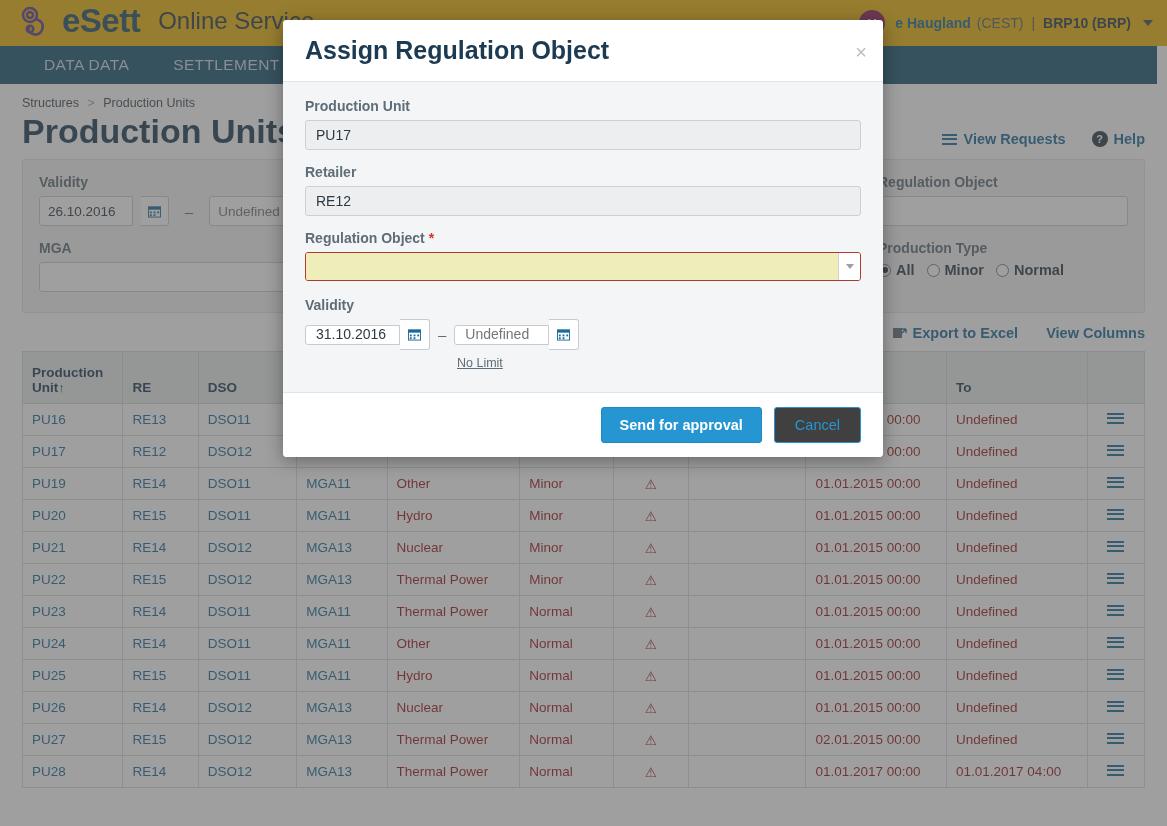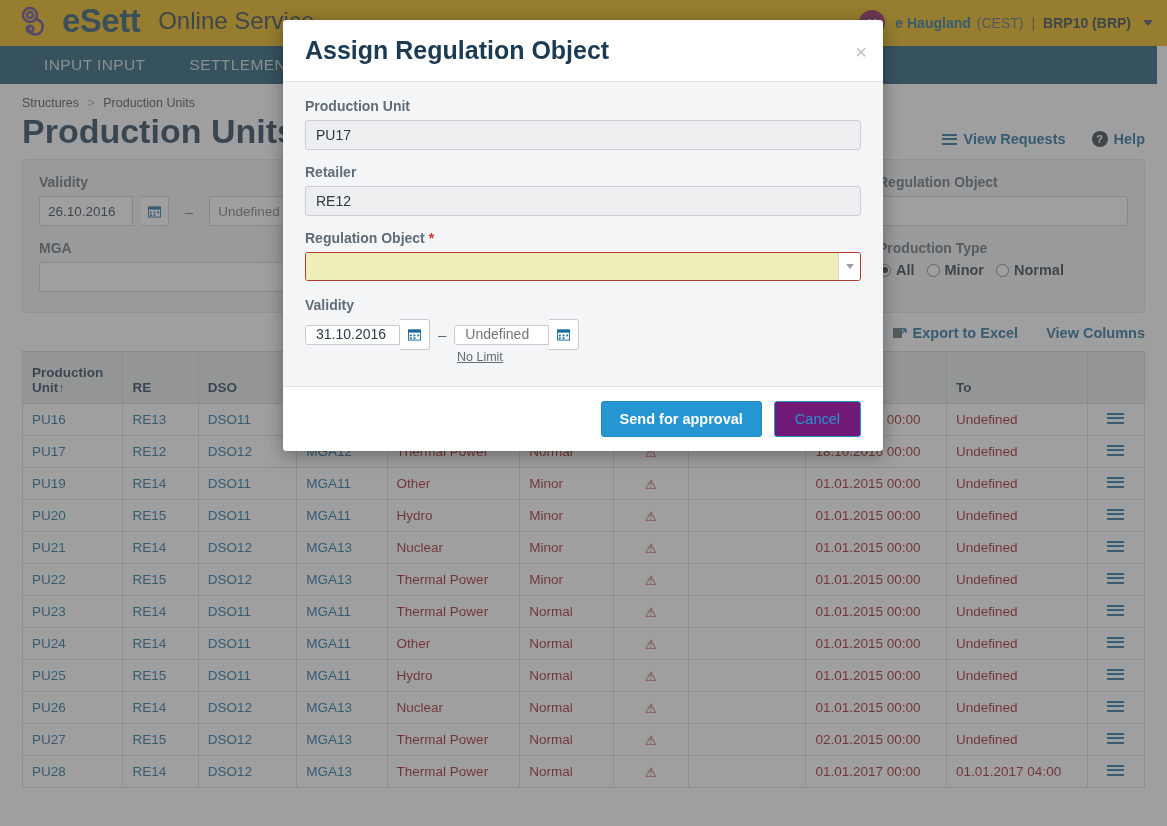"INPUT INPUT" div.nav-item { text: INPUT INPUT -> DATA DATA }
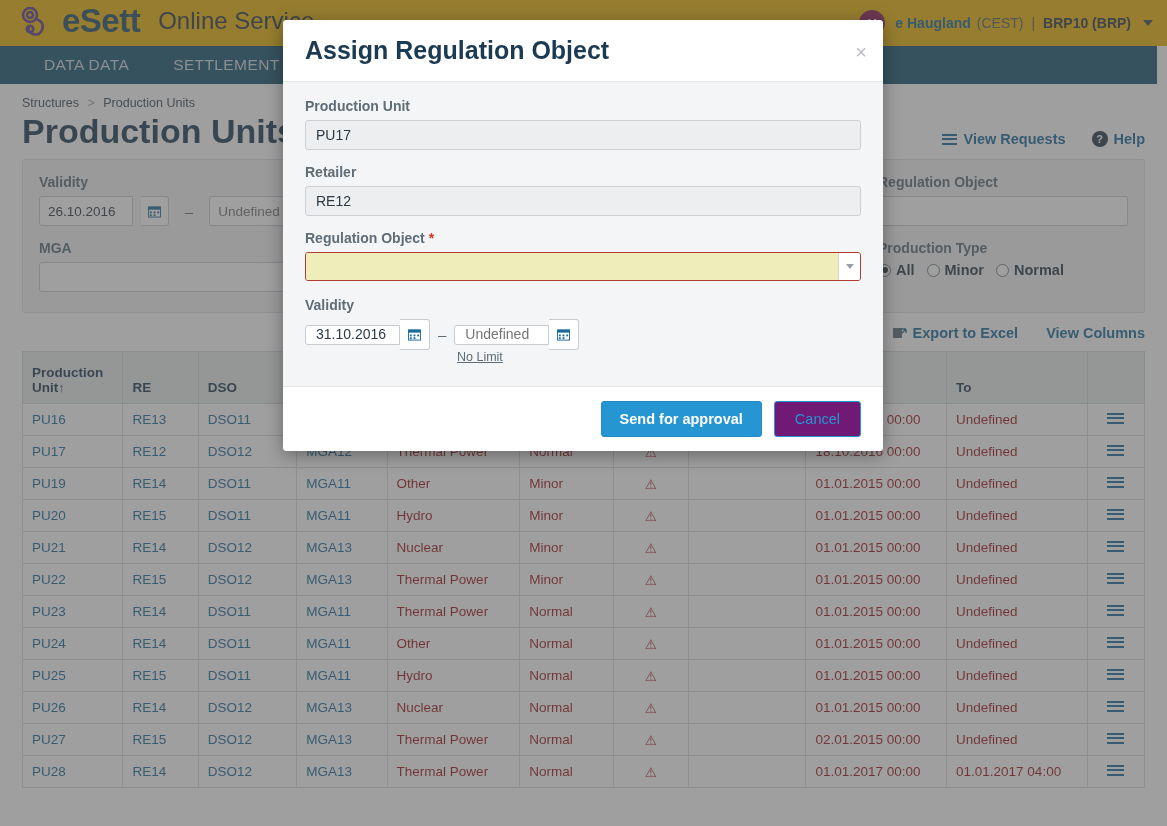"No Limit" .nolimit { margin-top: none -> 6px }
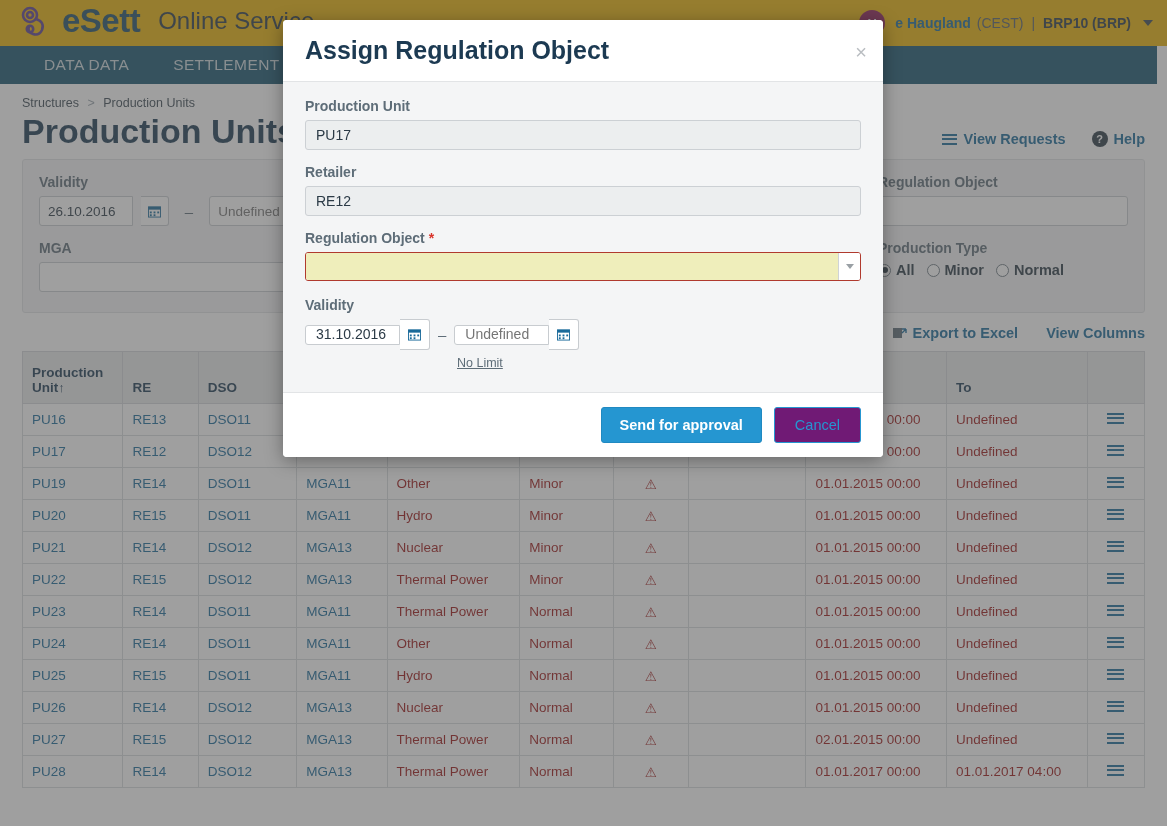"Cancel" .btn-ghost { background: #701a75 -> #404040 }
